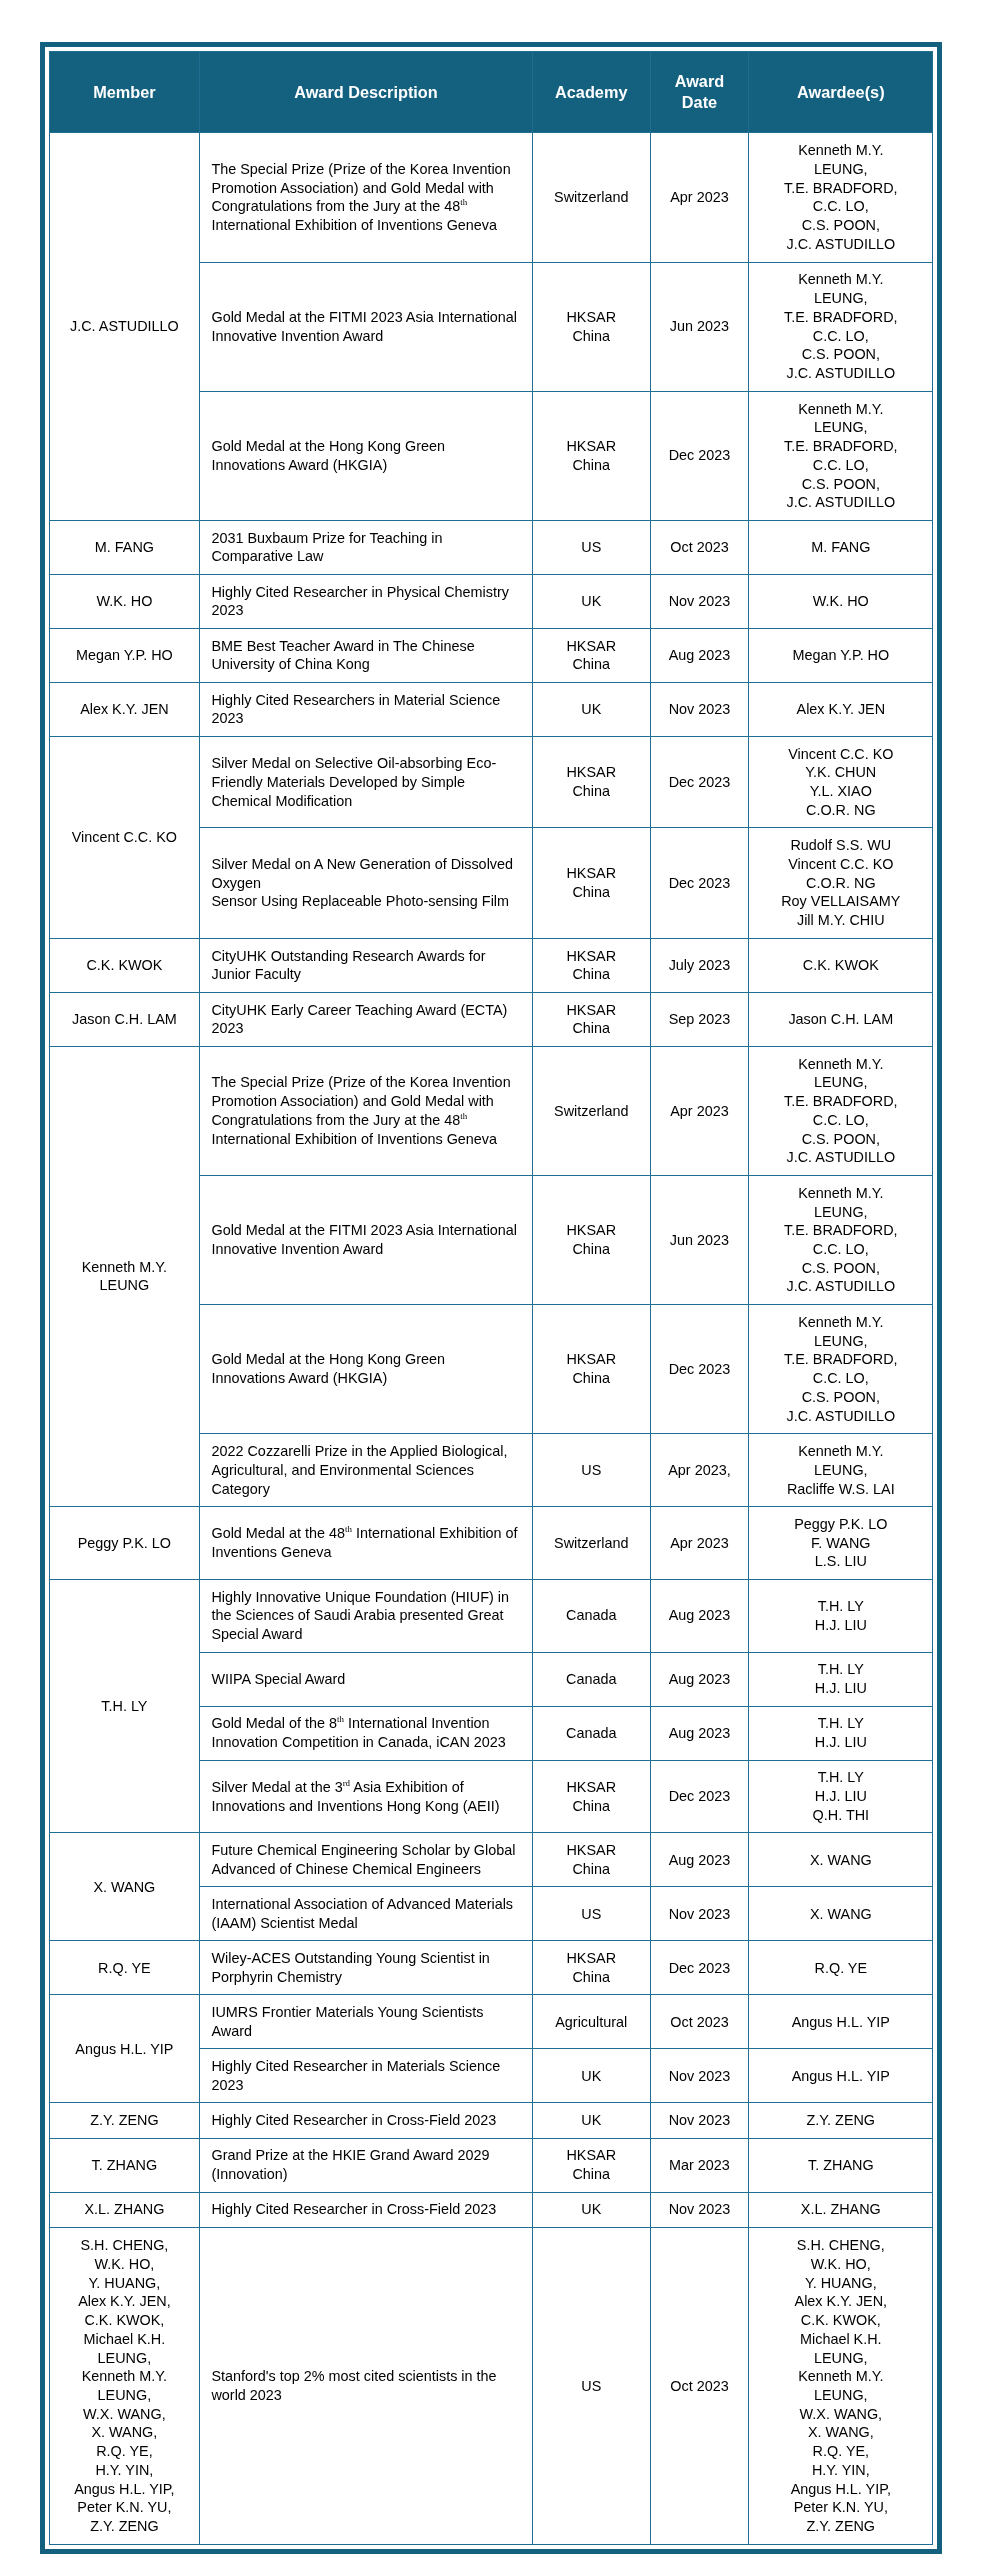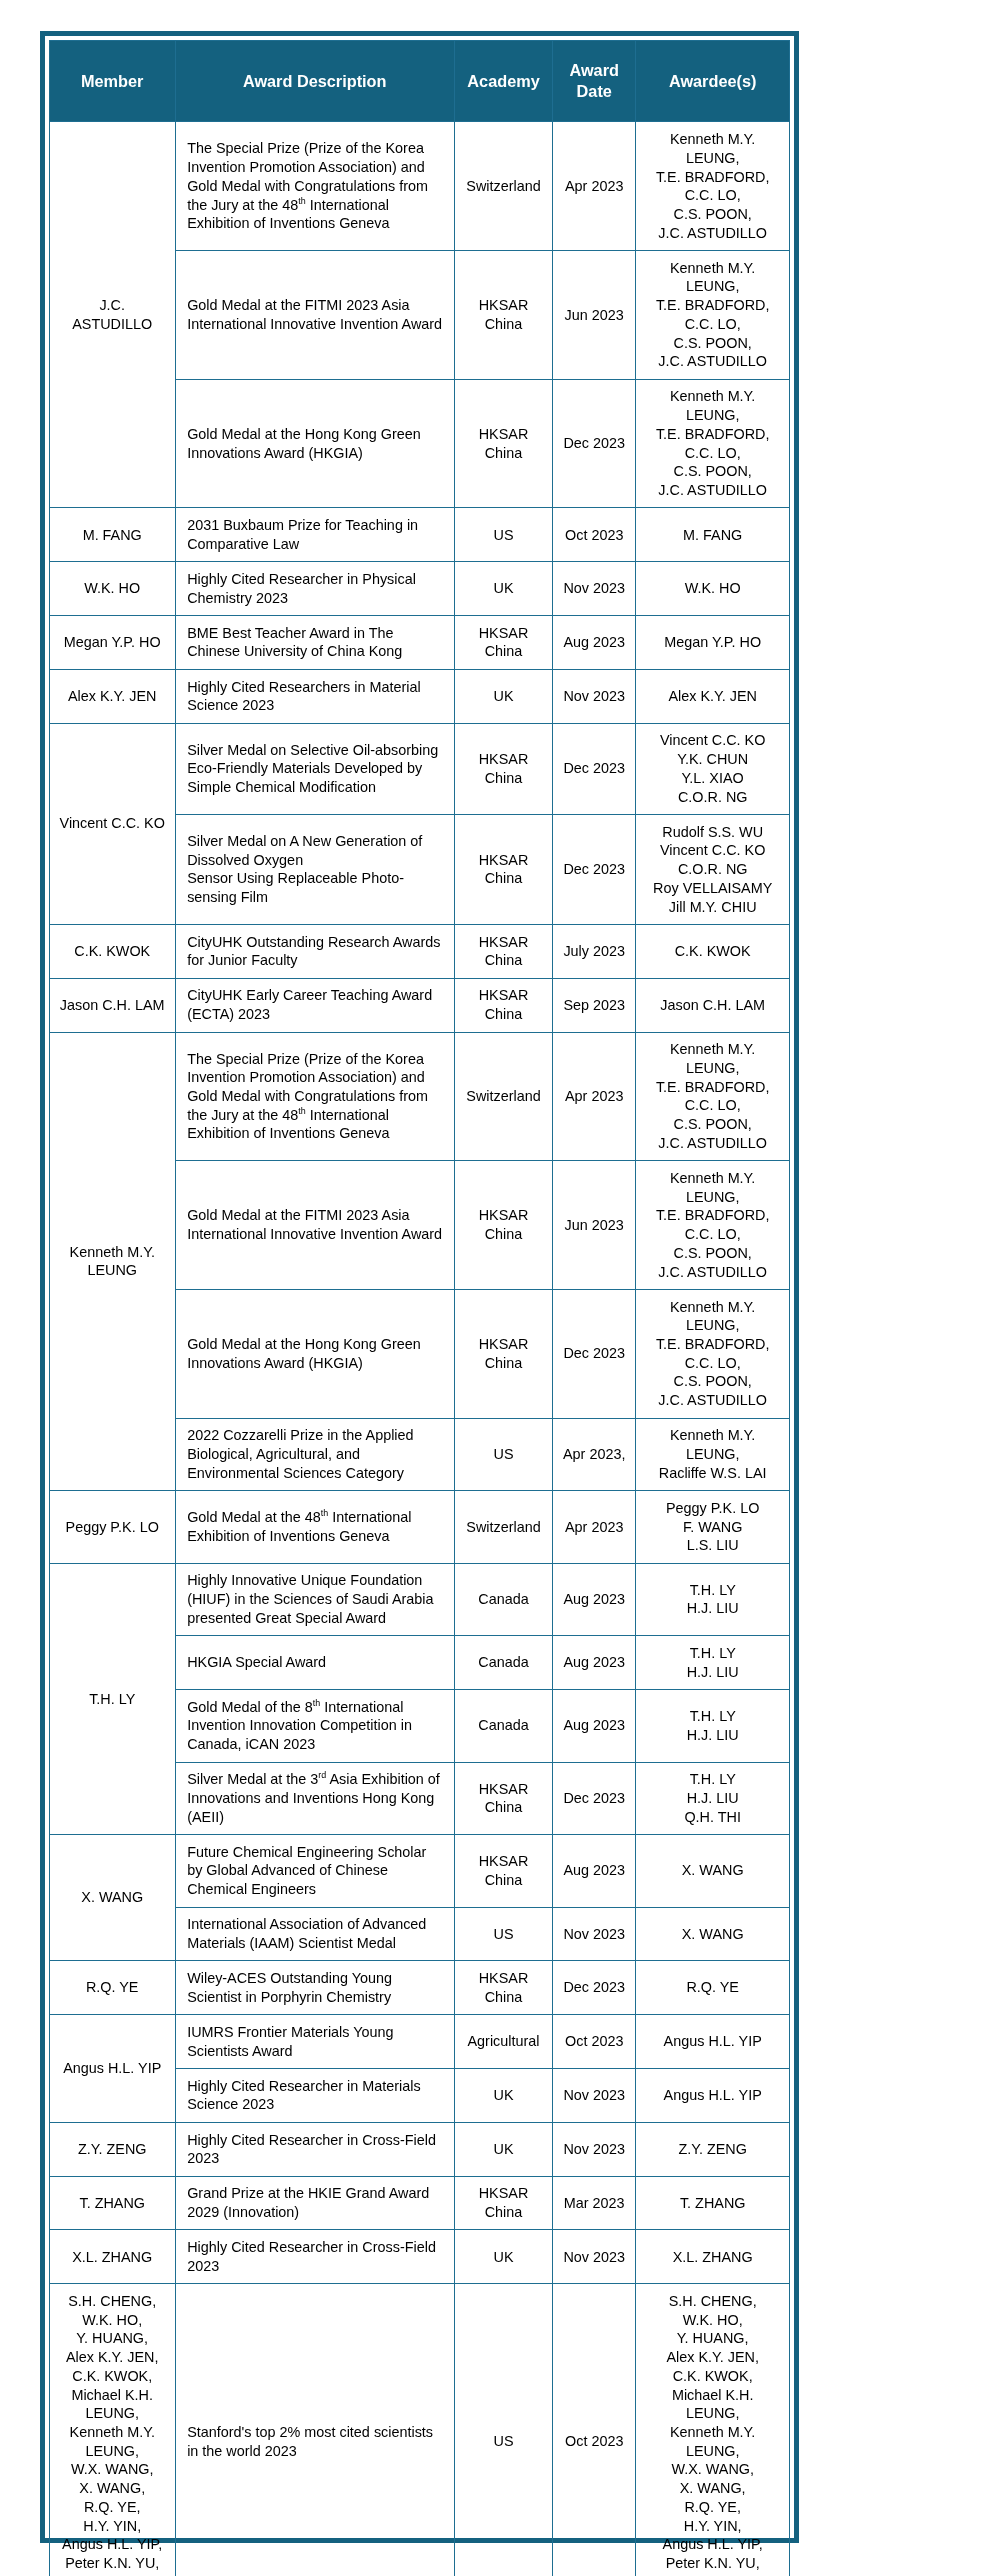"Member" .table-frame { top: 31px -> 42px; width: 759px -> 902px }
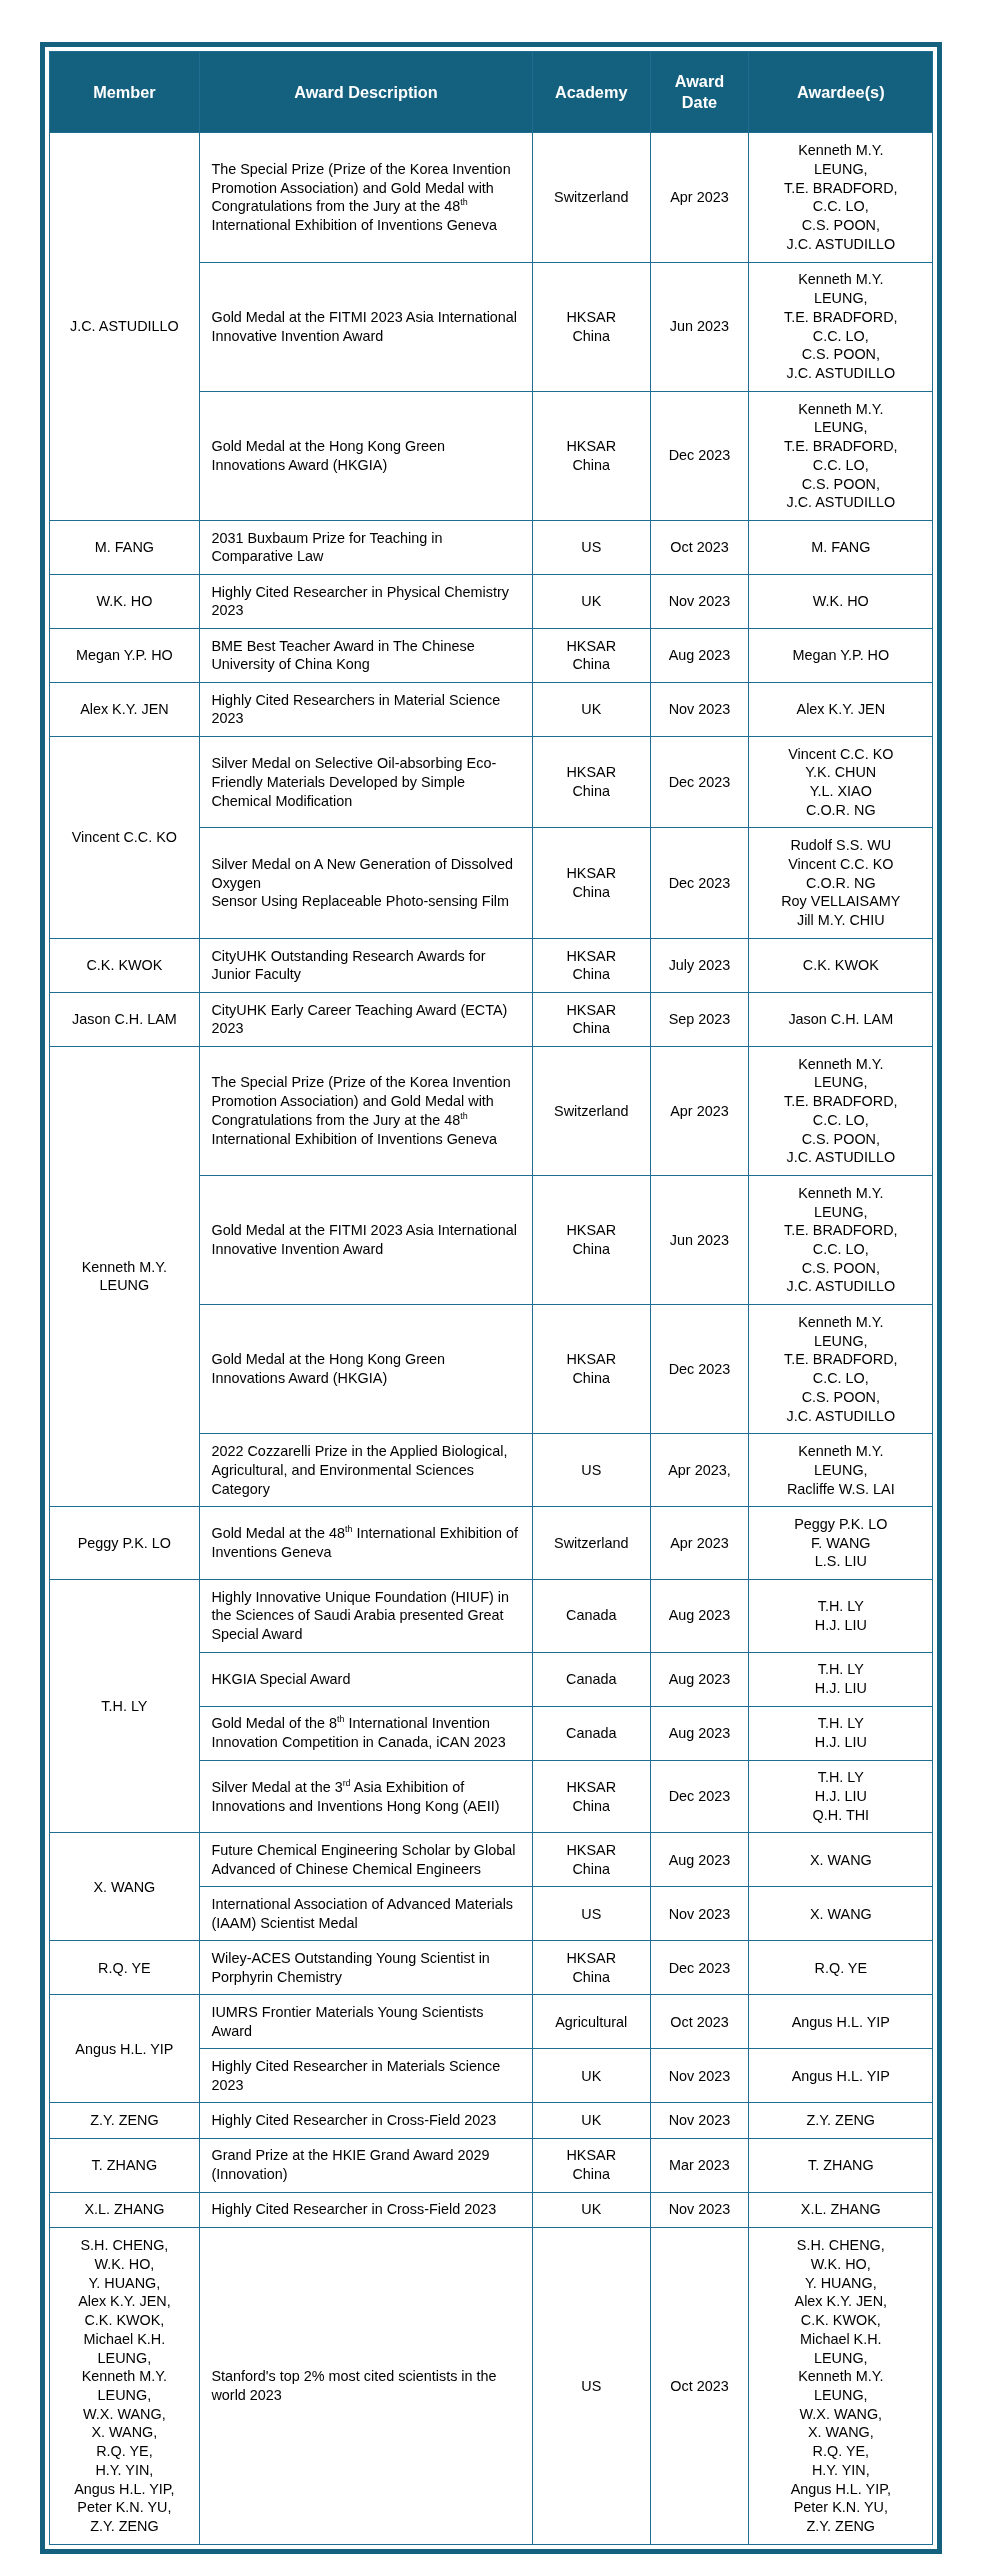"th" sup { font-family: none -> Liberation Serif, serif }
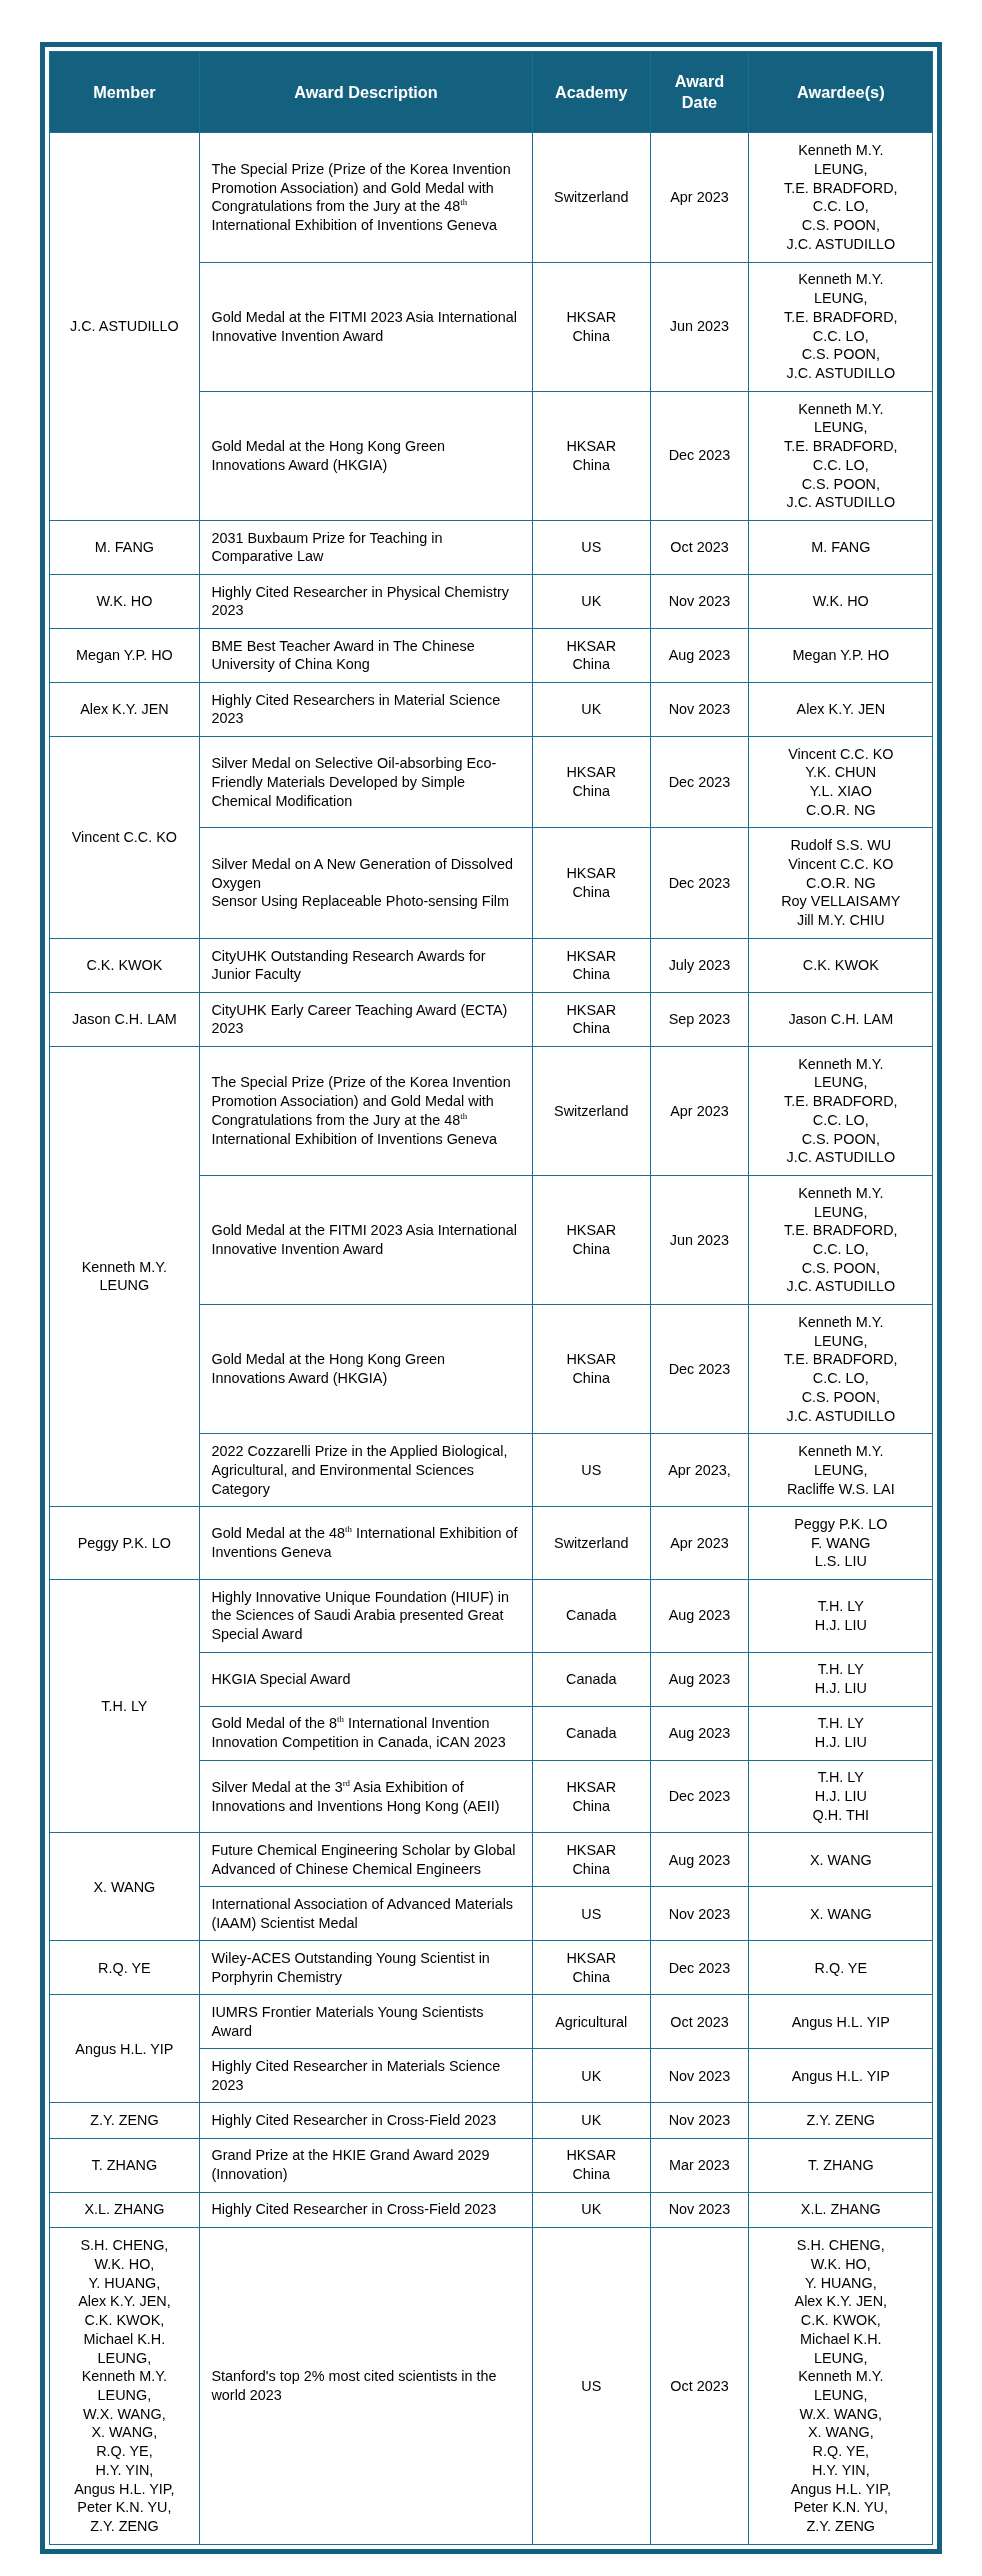"HKGIA Special Award" td.desc { text: HKGIA -> WIIPA }
